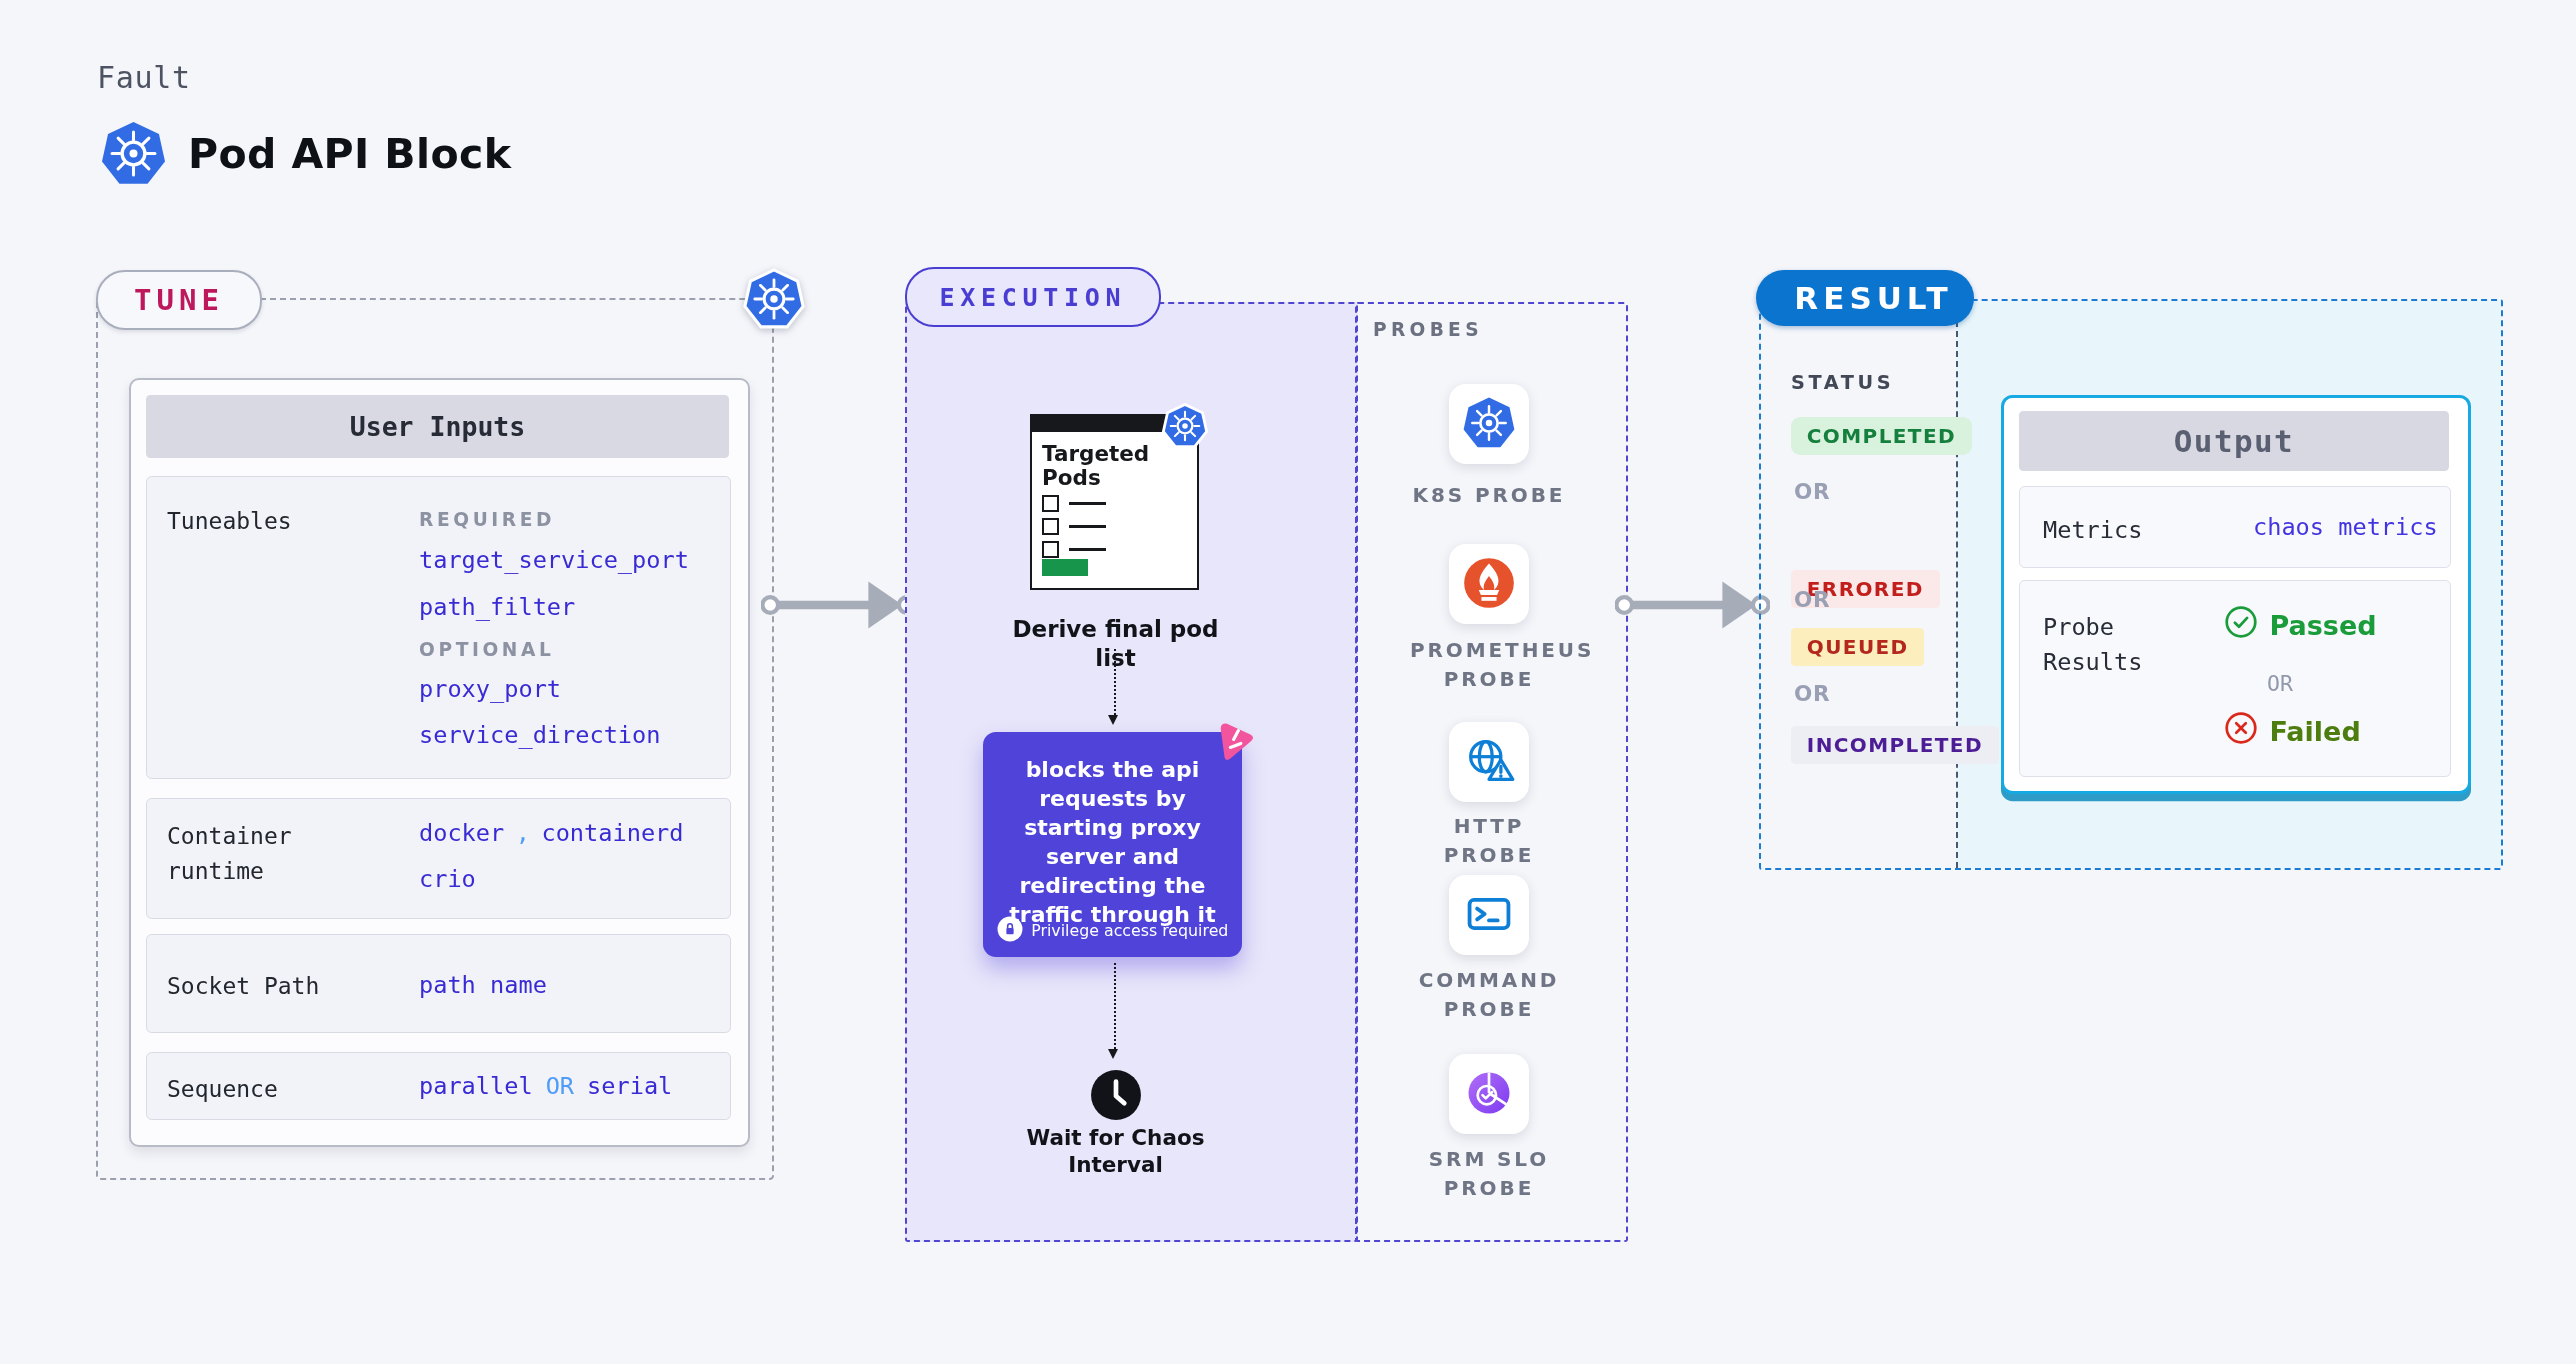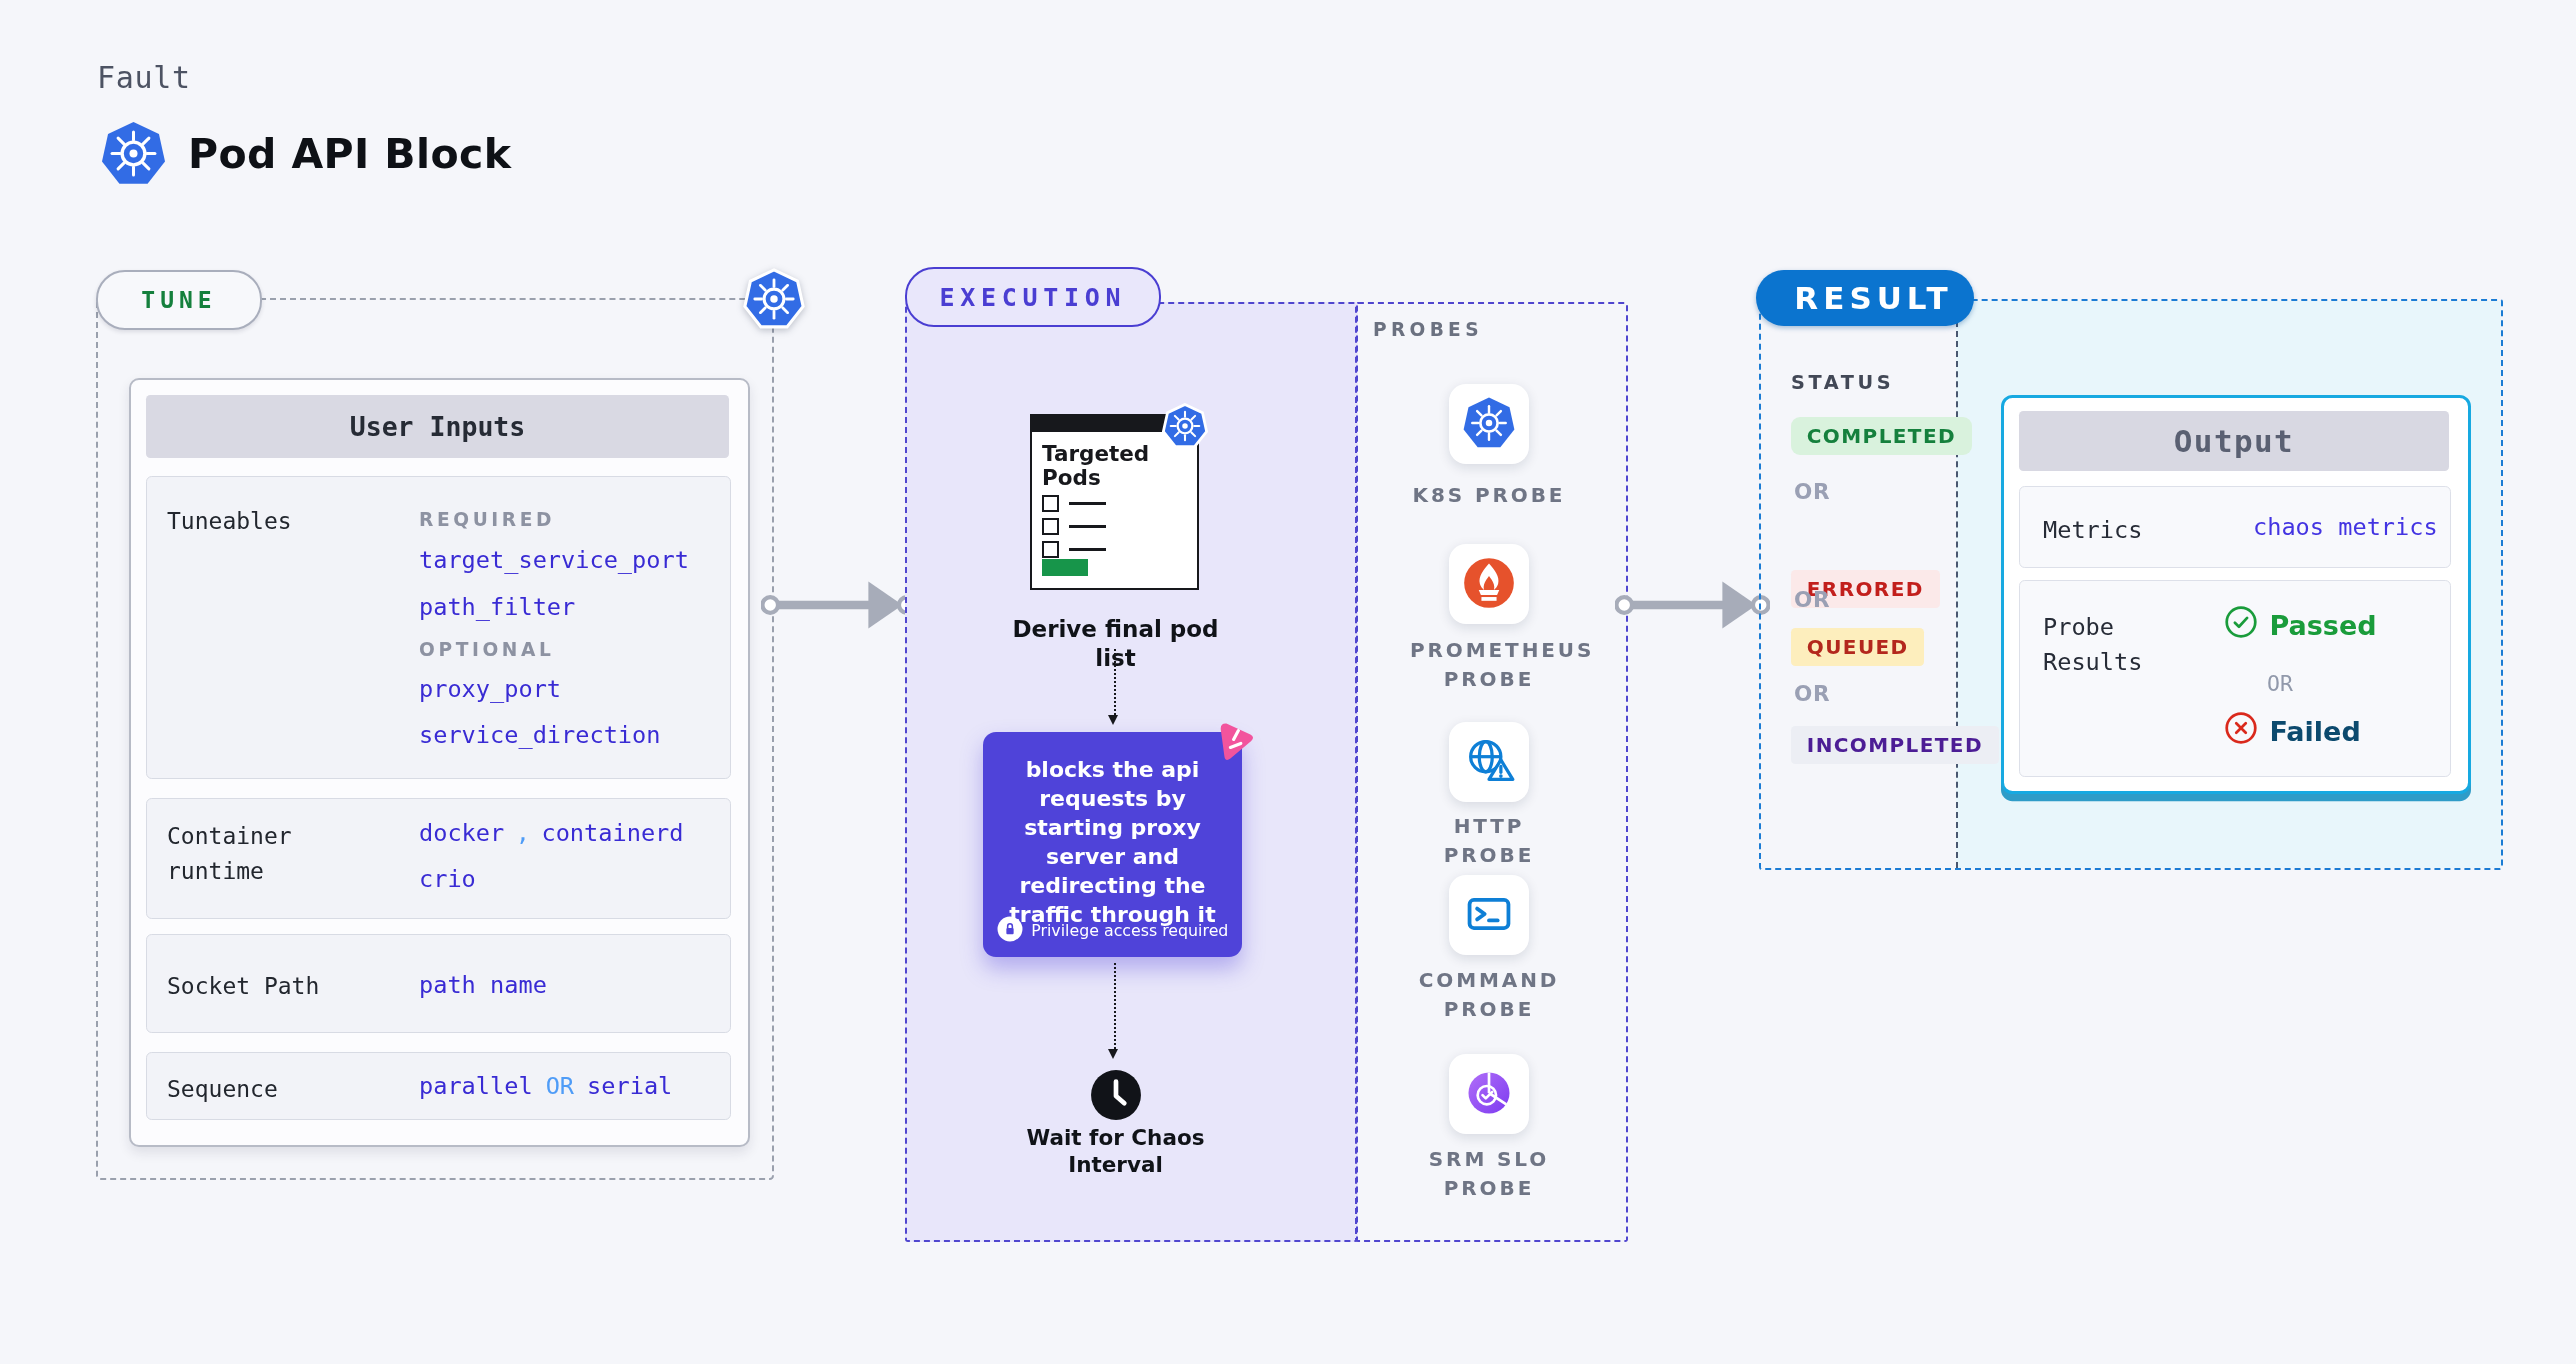"TUNE" .tune-pill { color: #15803d -> #be185d; font-size: 23px -> 29px }
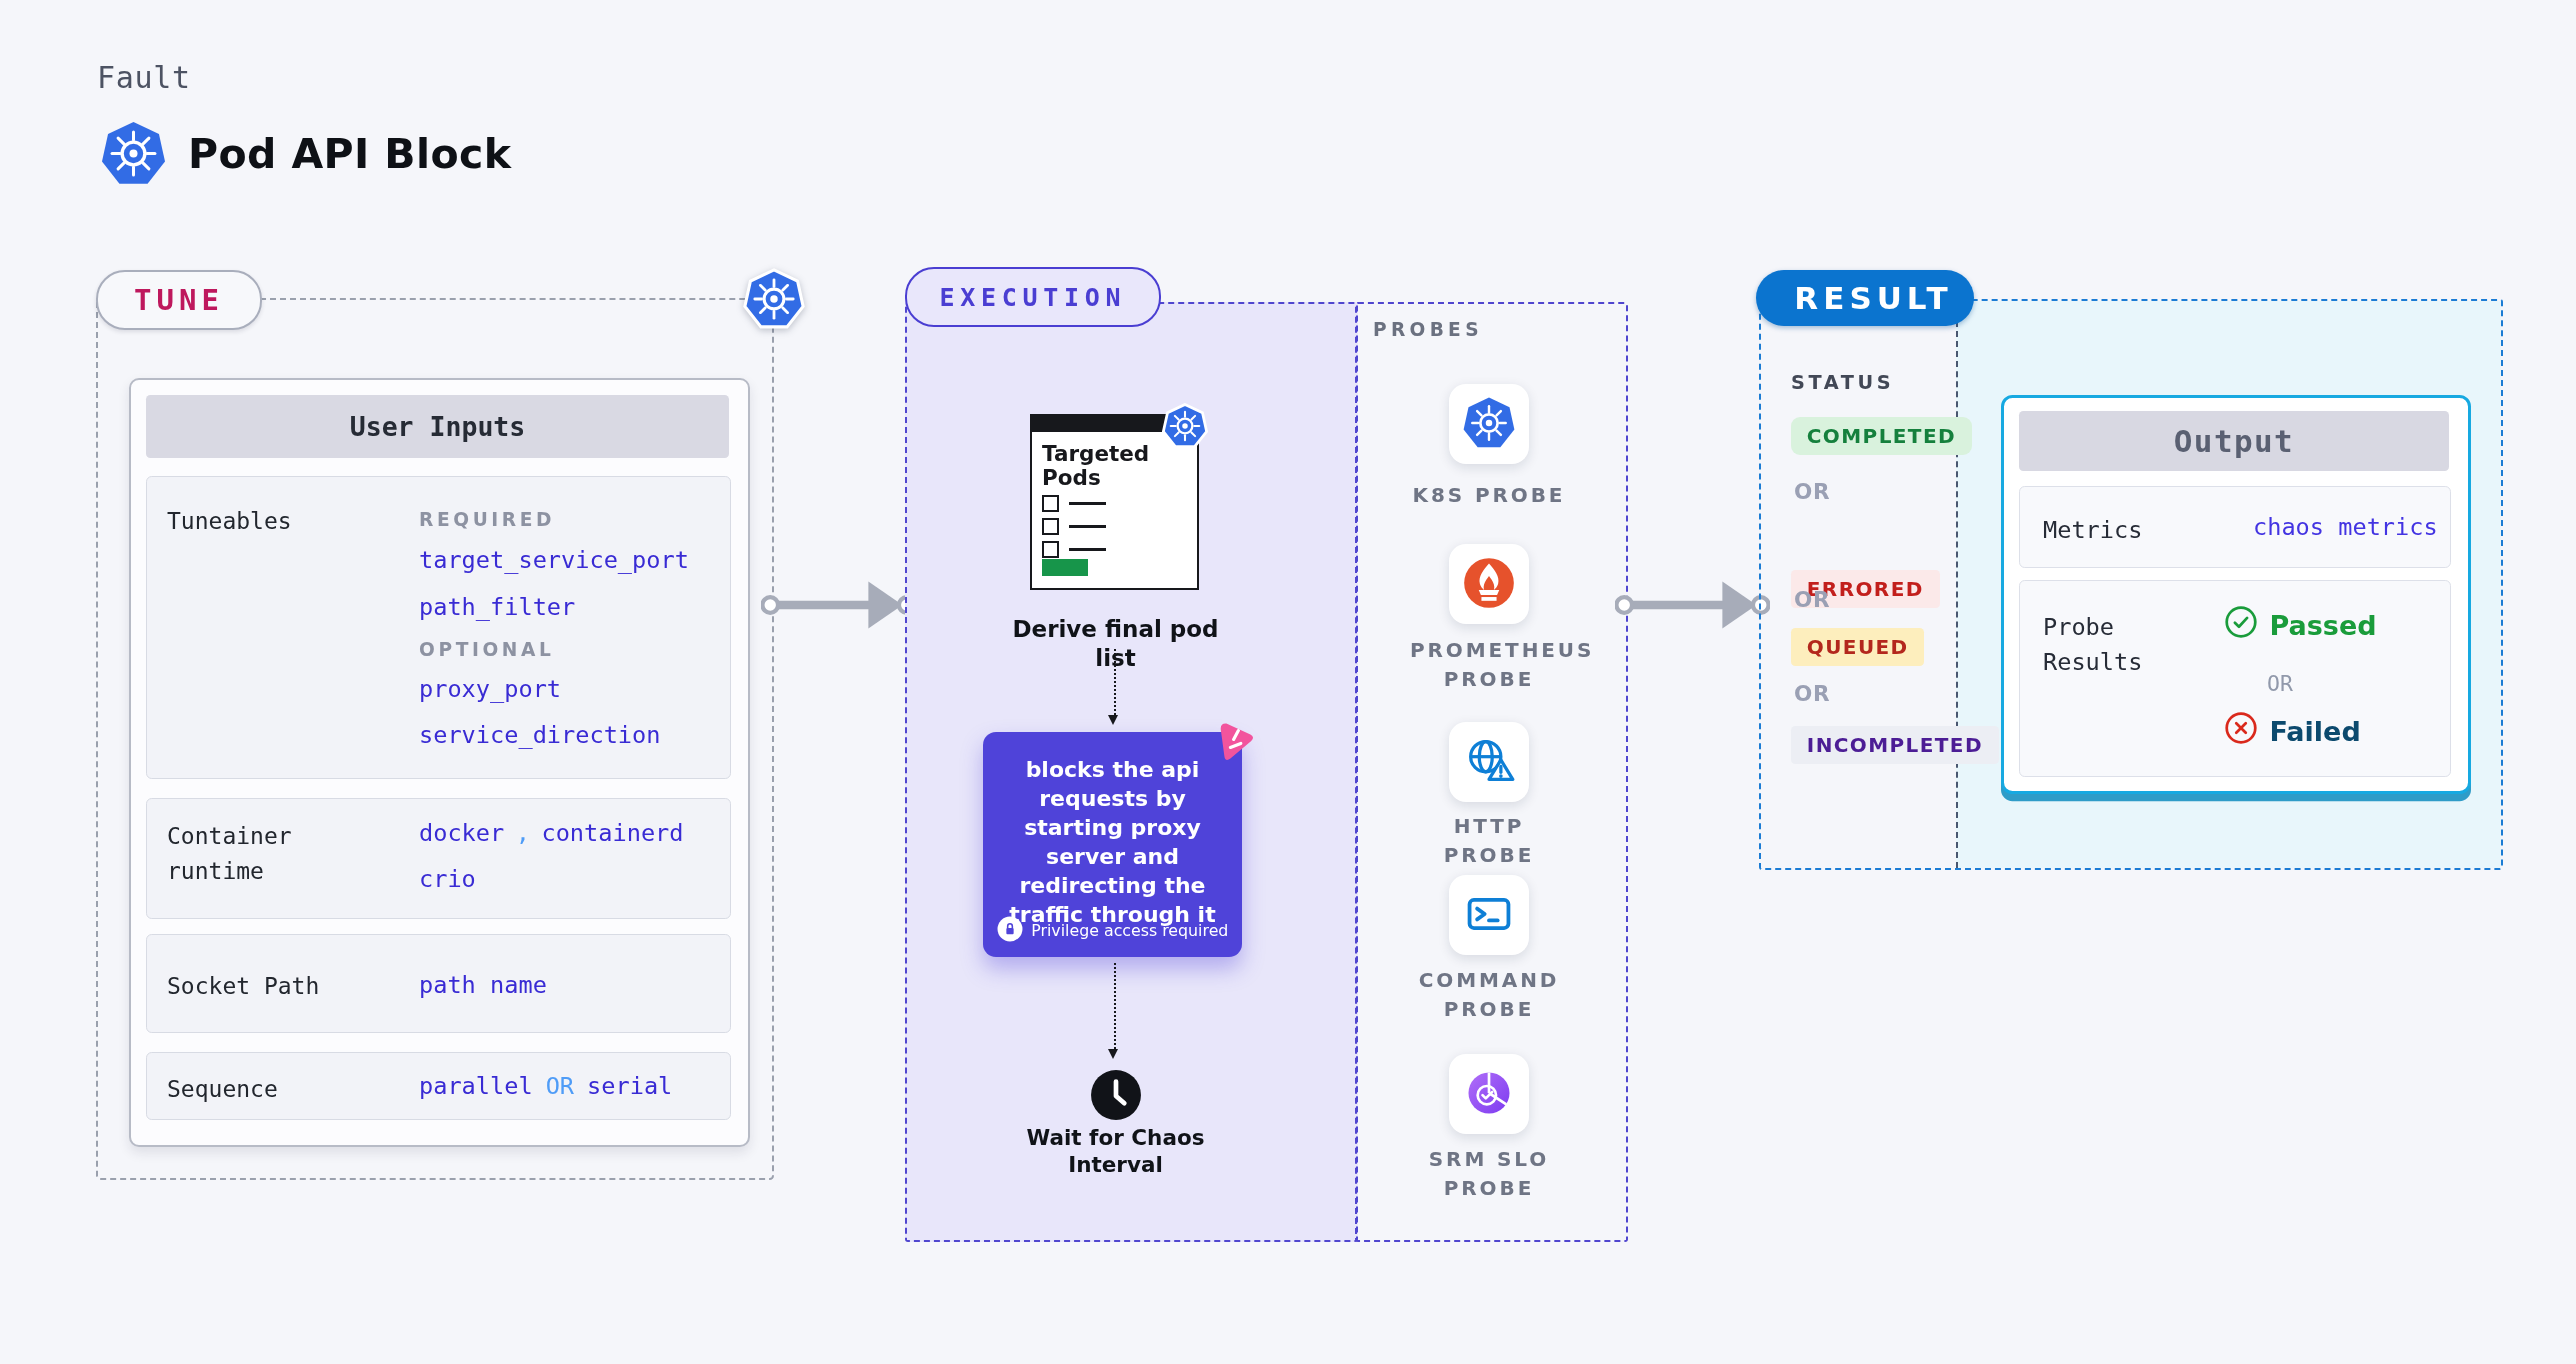"Failed" div.res-line { color: #0c4a6e -> #4d7c0f }
